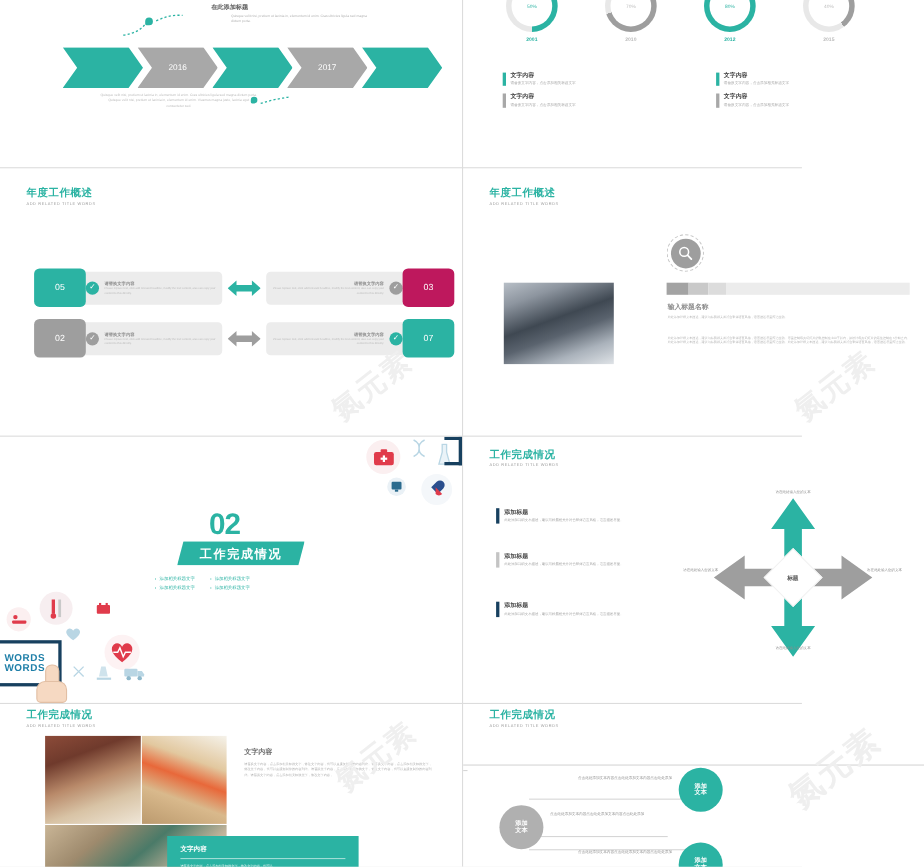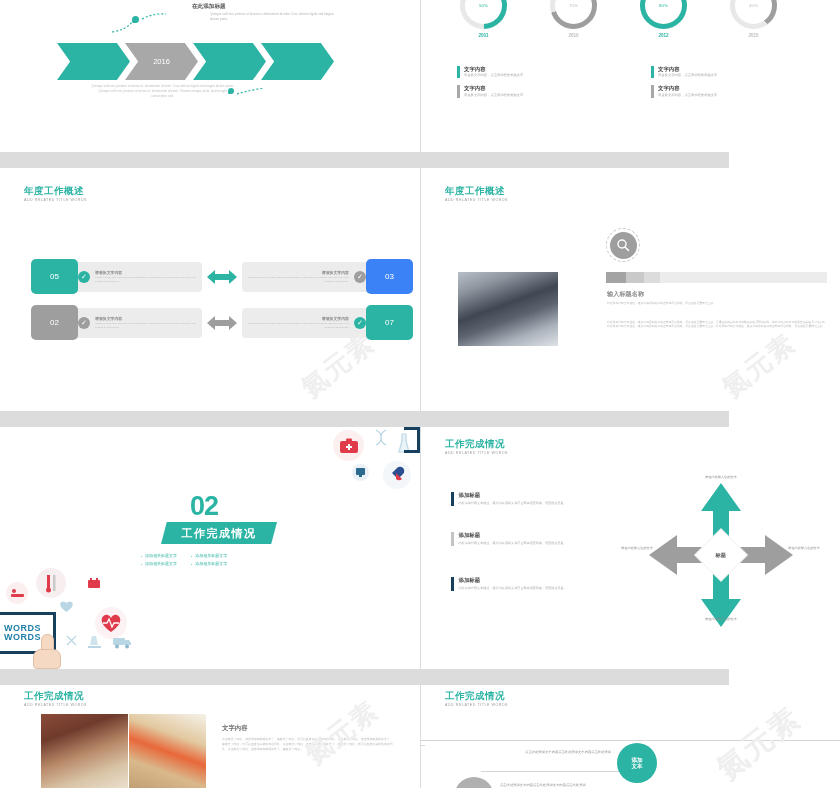"2016" .grid { gap: 16px 1px -> 1px 1px }
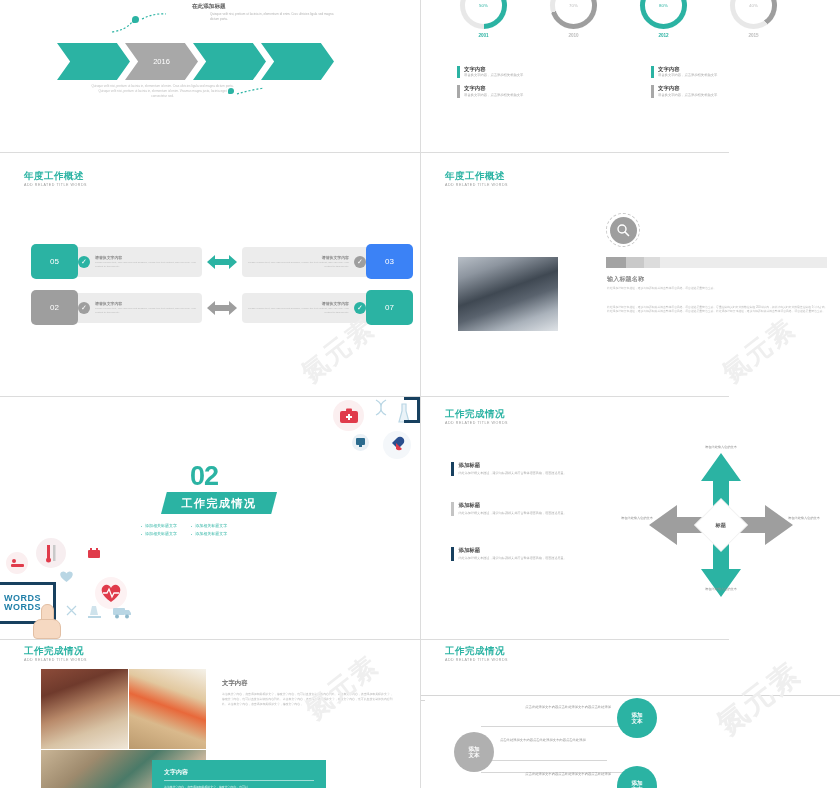"2017" div.chev { html: none -> <div> <span>2017</span> </div> }
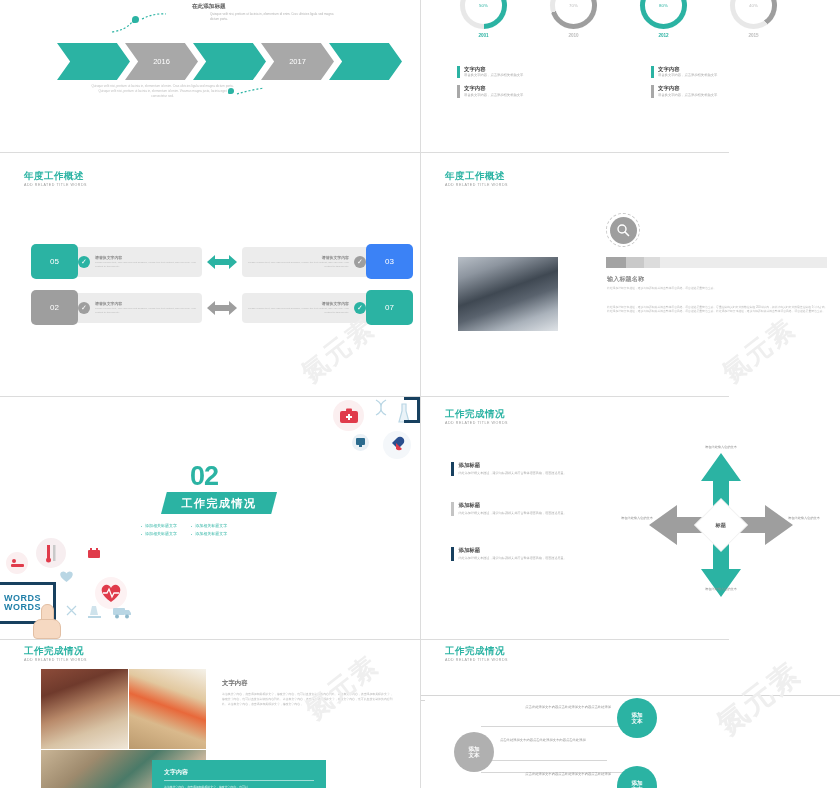"03" div.numbox { background: #3b82f6 -> #be185d }
